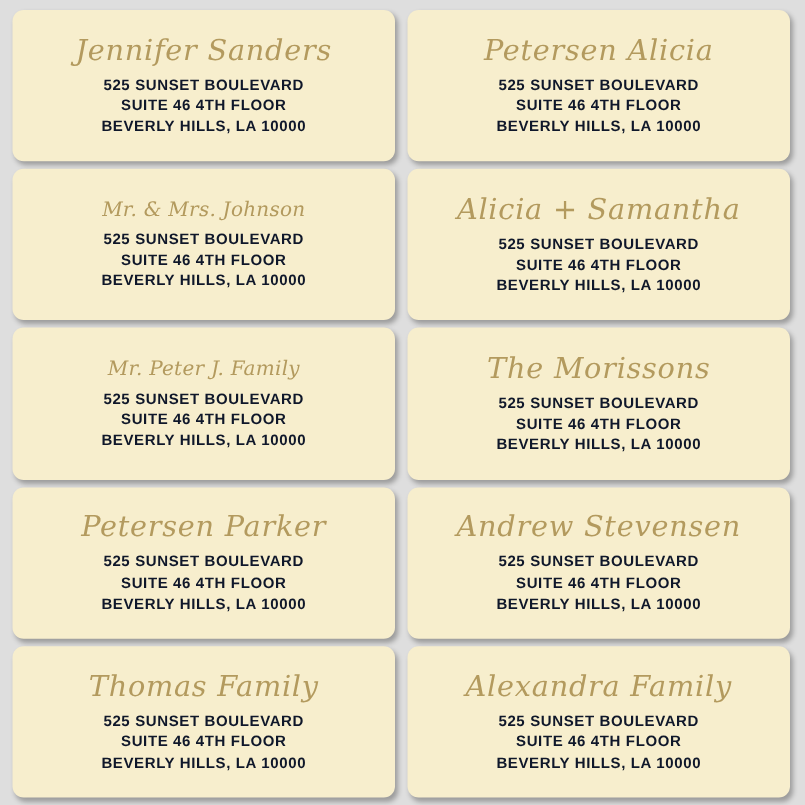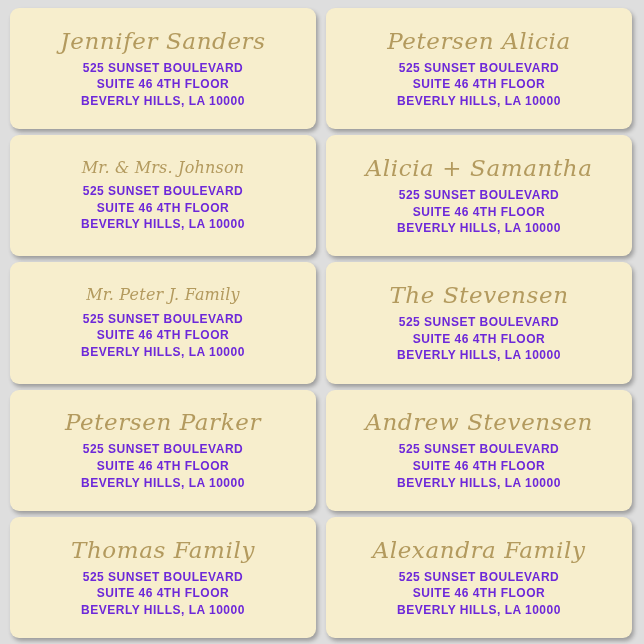"525 SUNSET BOULEVARD" .label-addr { color: #6d28d9 -> #0f172a }
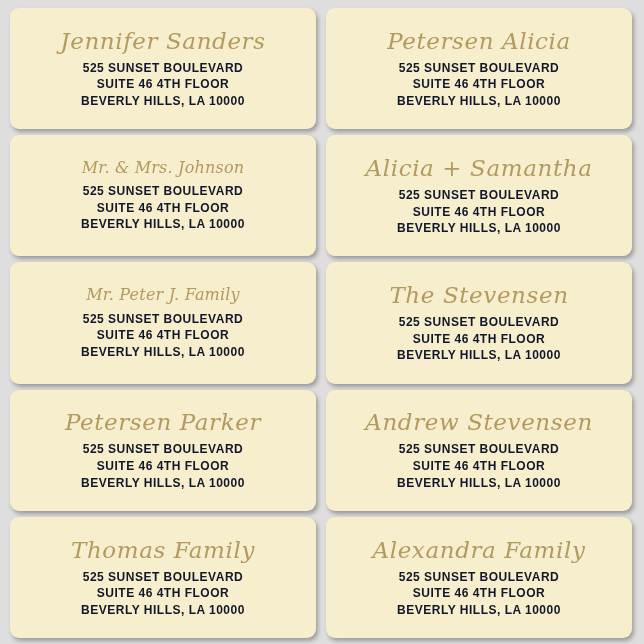"The Stevensen" div.label-name { text: Stevensen -> Morissons }
